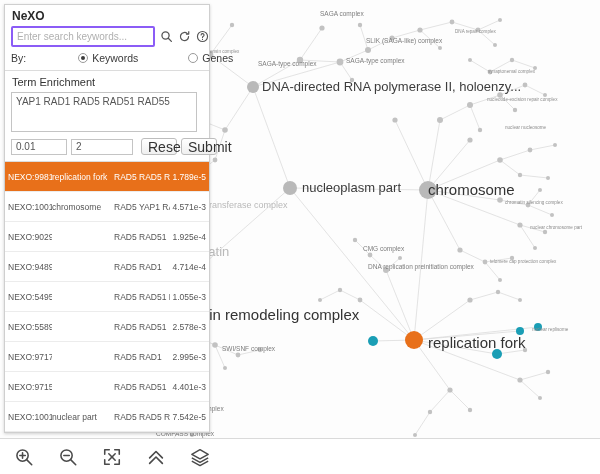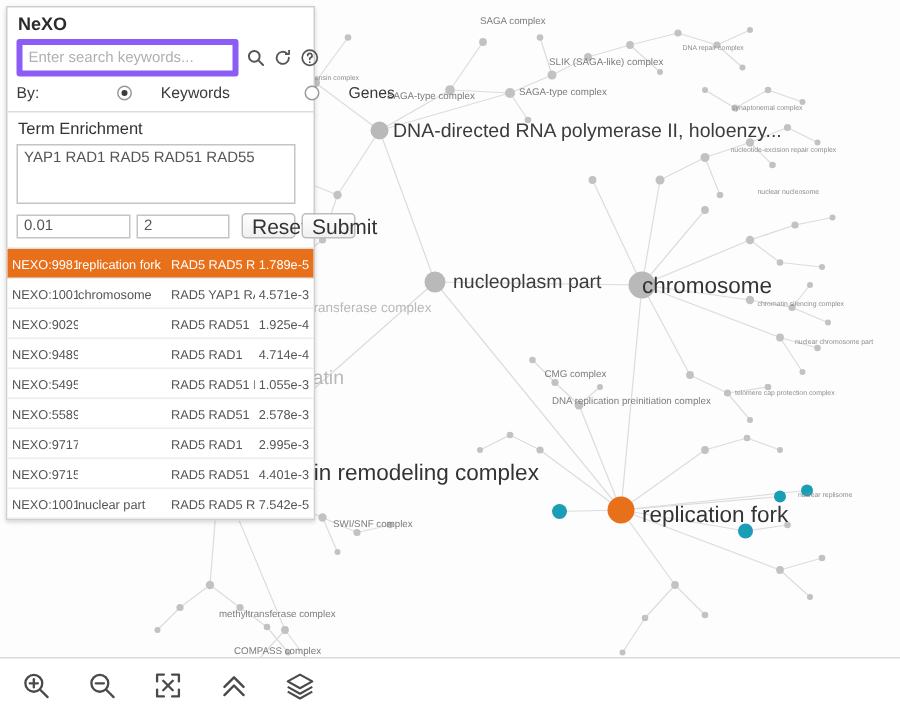"Enter search keywords..." #search-input { border: 4px solid #8b5cf6 -> 2px solid #8b5cf6 }
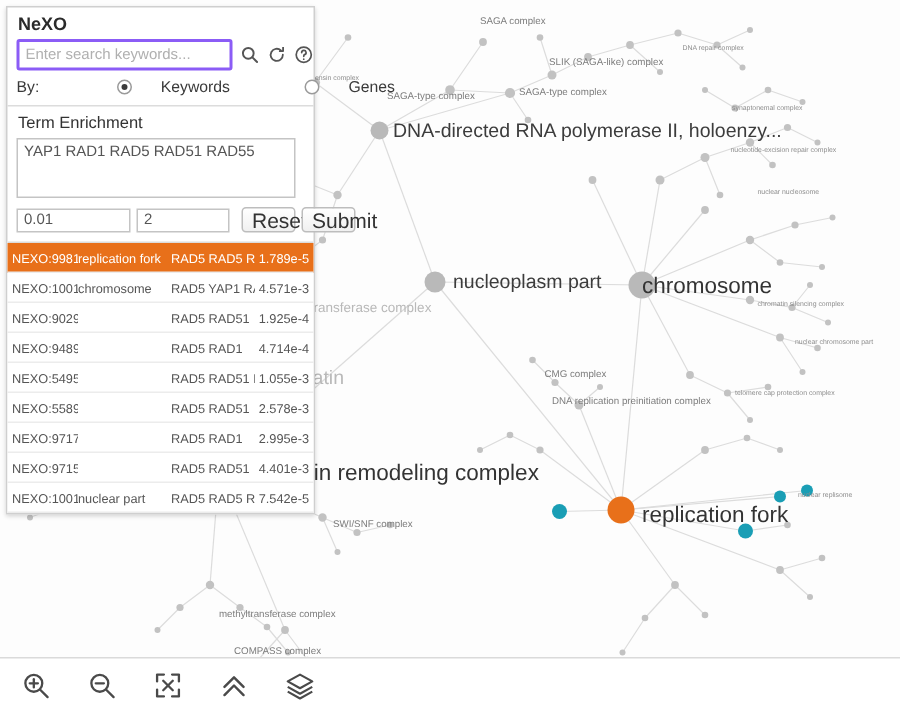"Keywords" .radio-item { gap: 19px -> 4px }
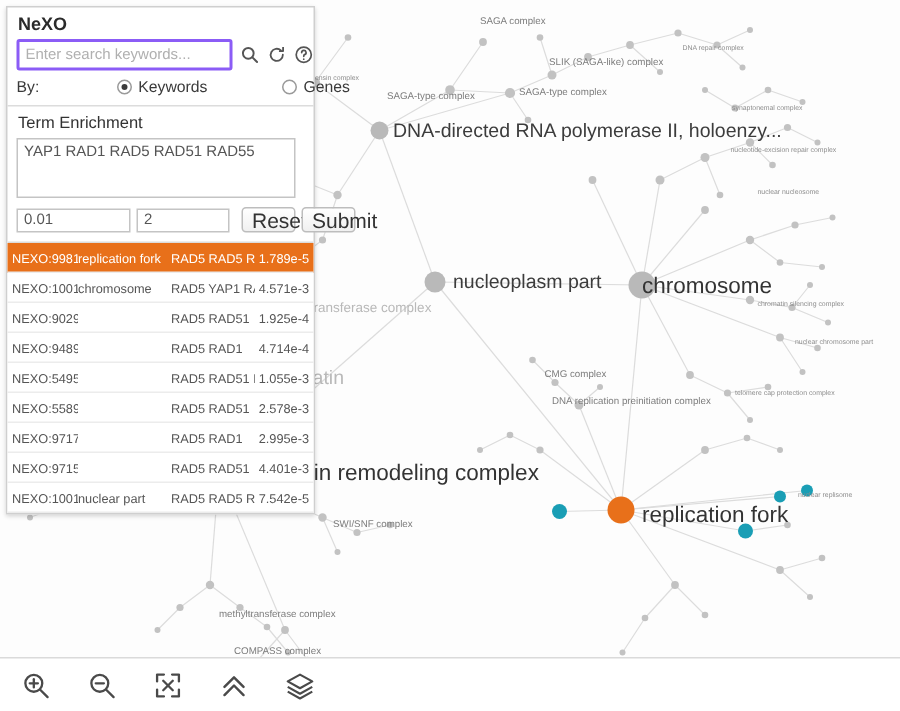"0.01" .param-input { width: 76px -> 56px }
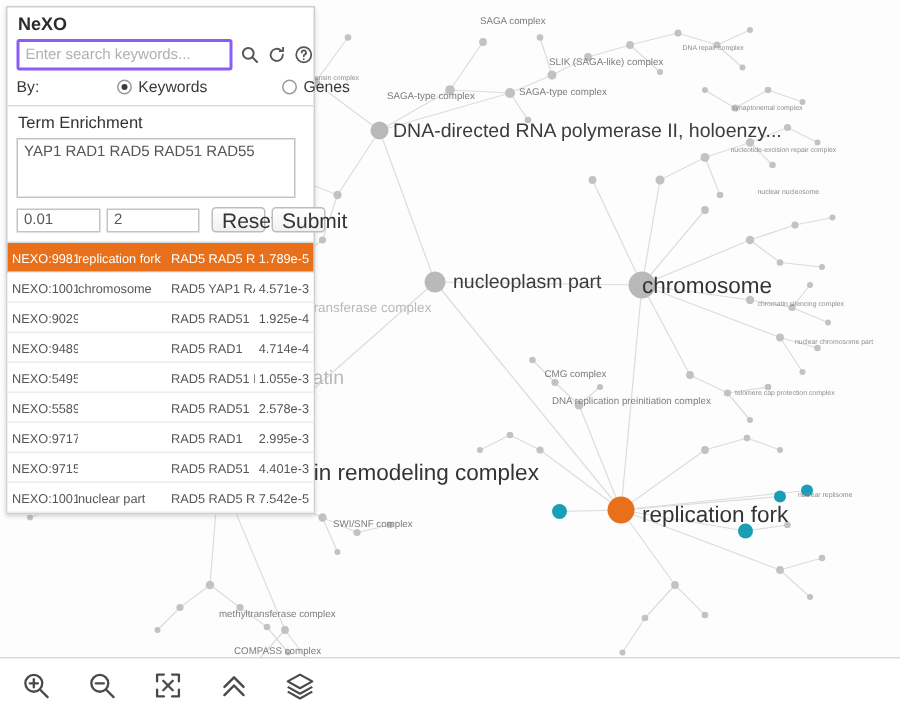"NEXO:9981" .res-row { height: 20px -> 30px }
